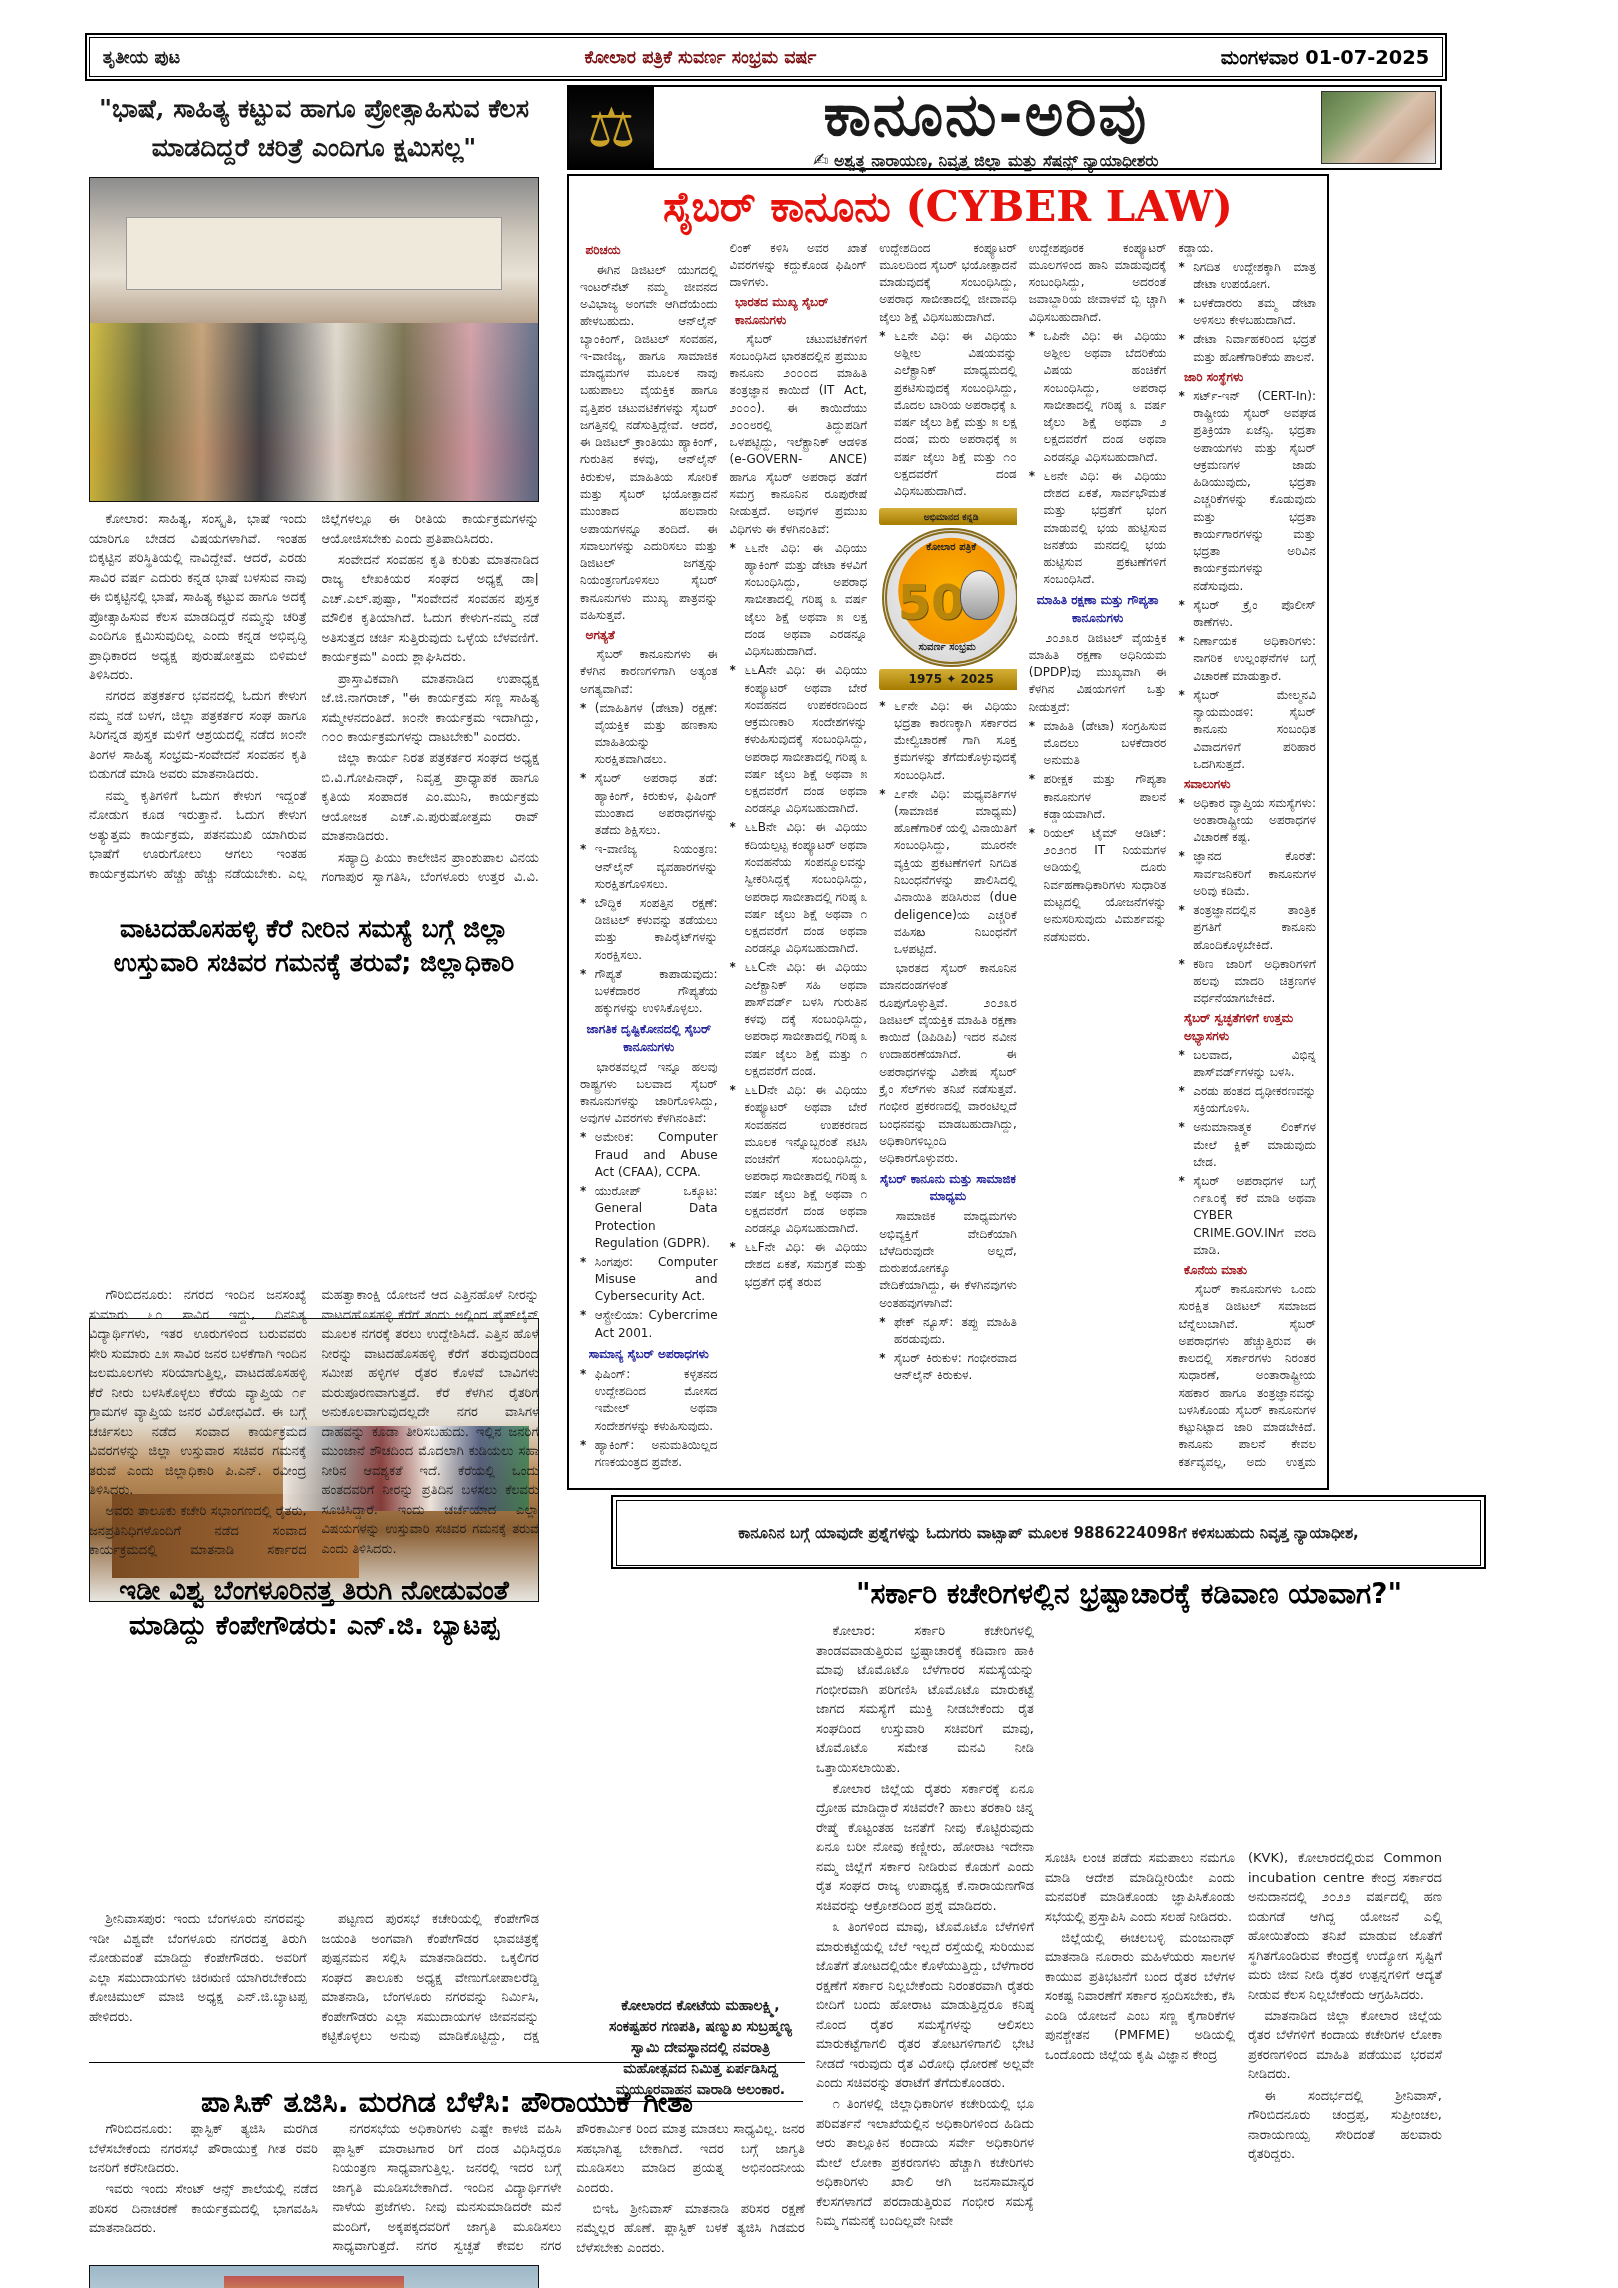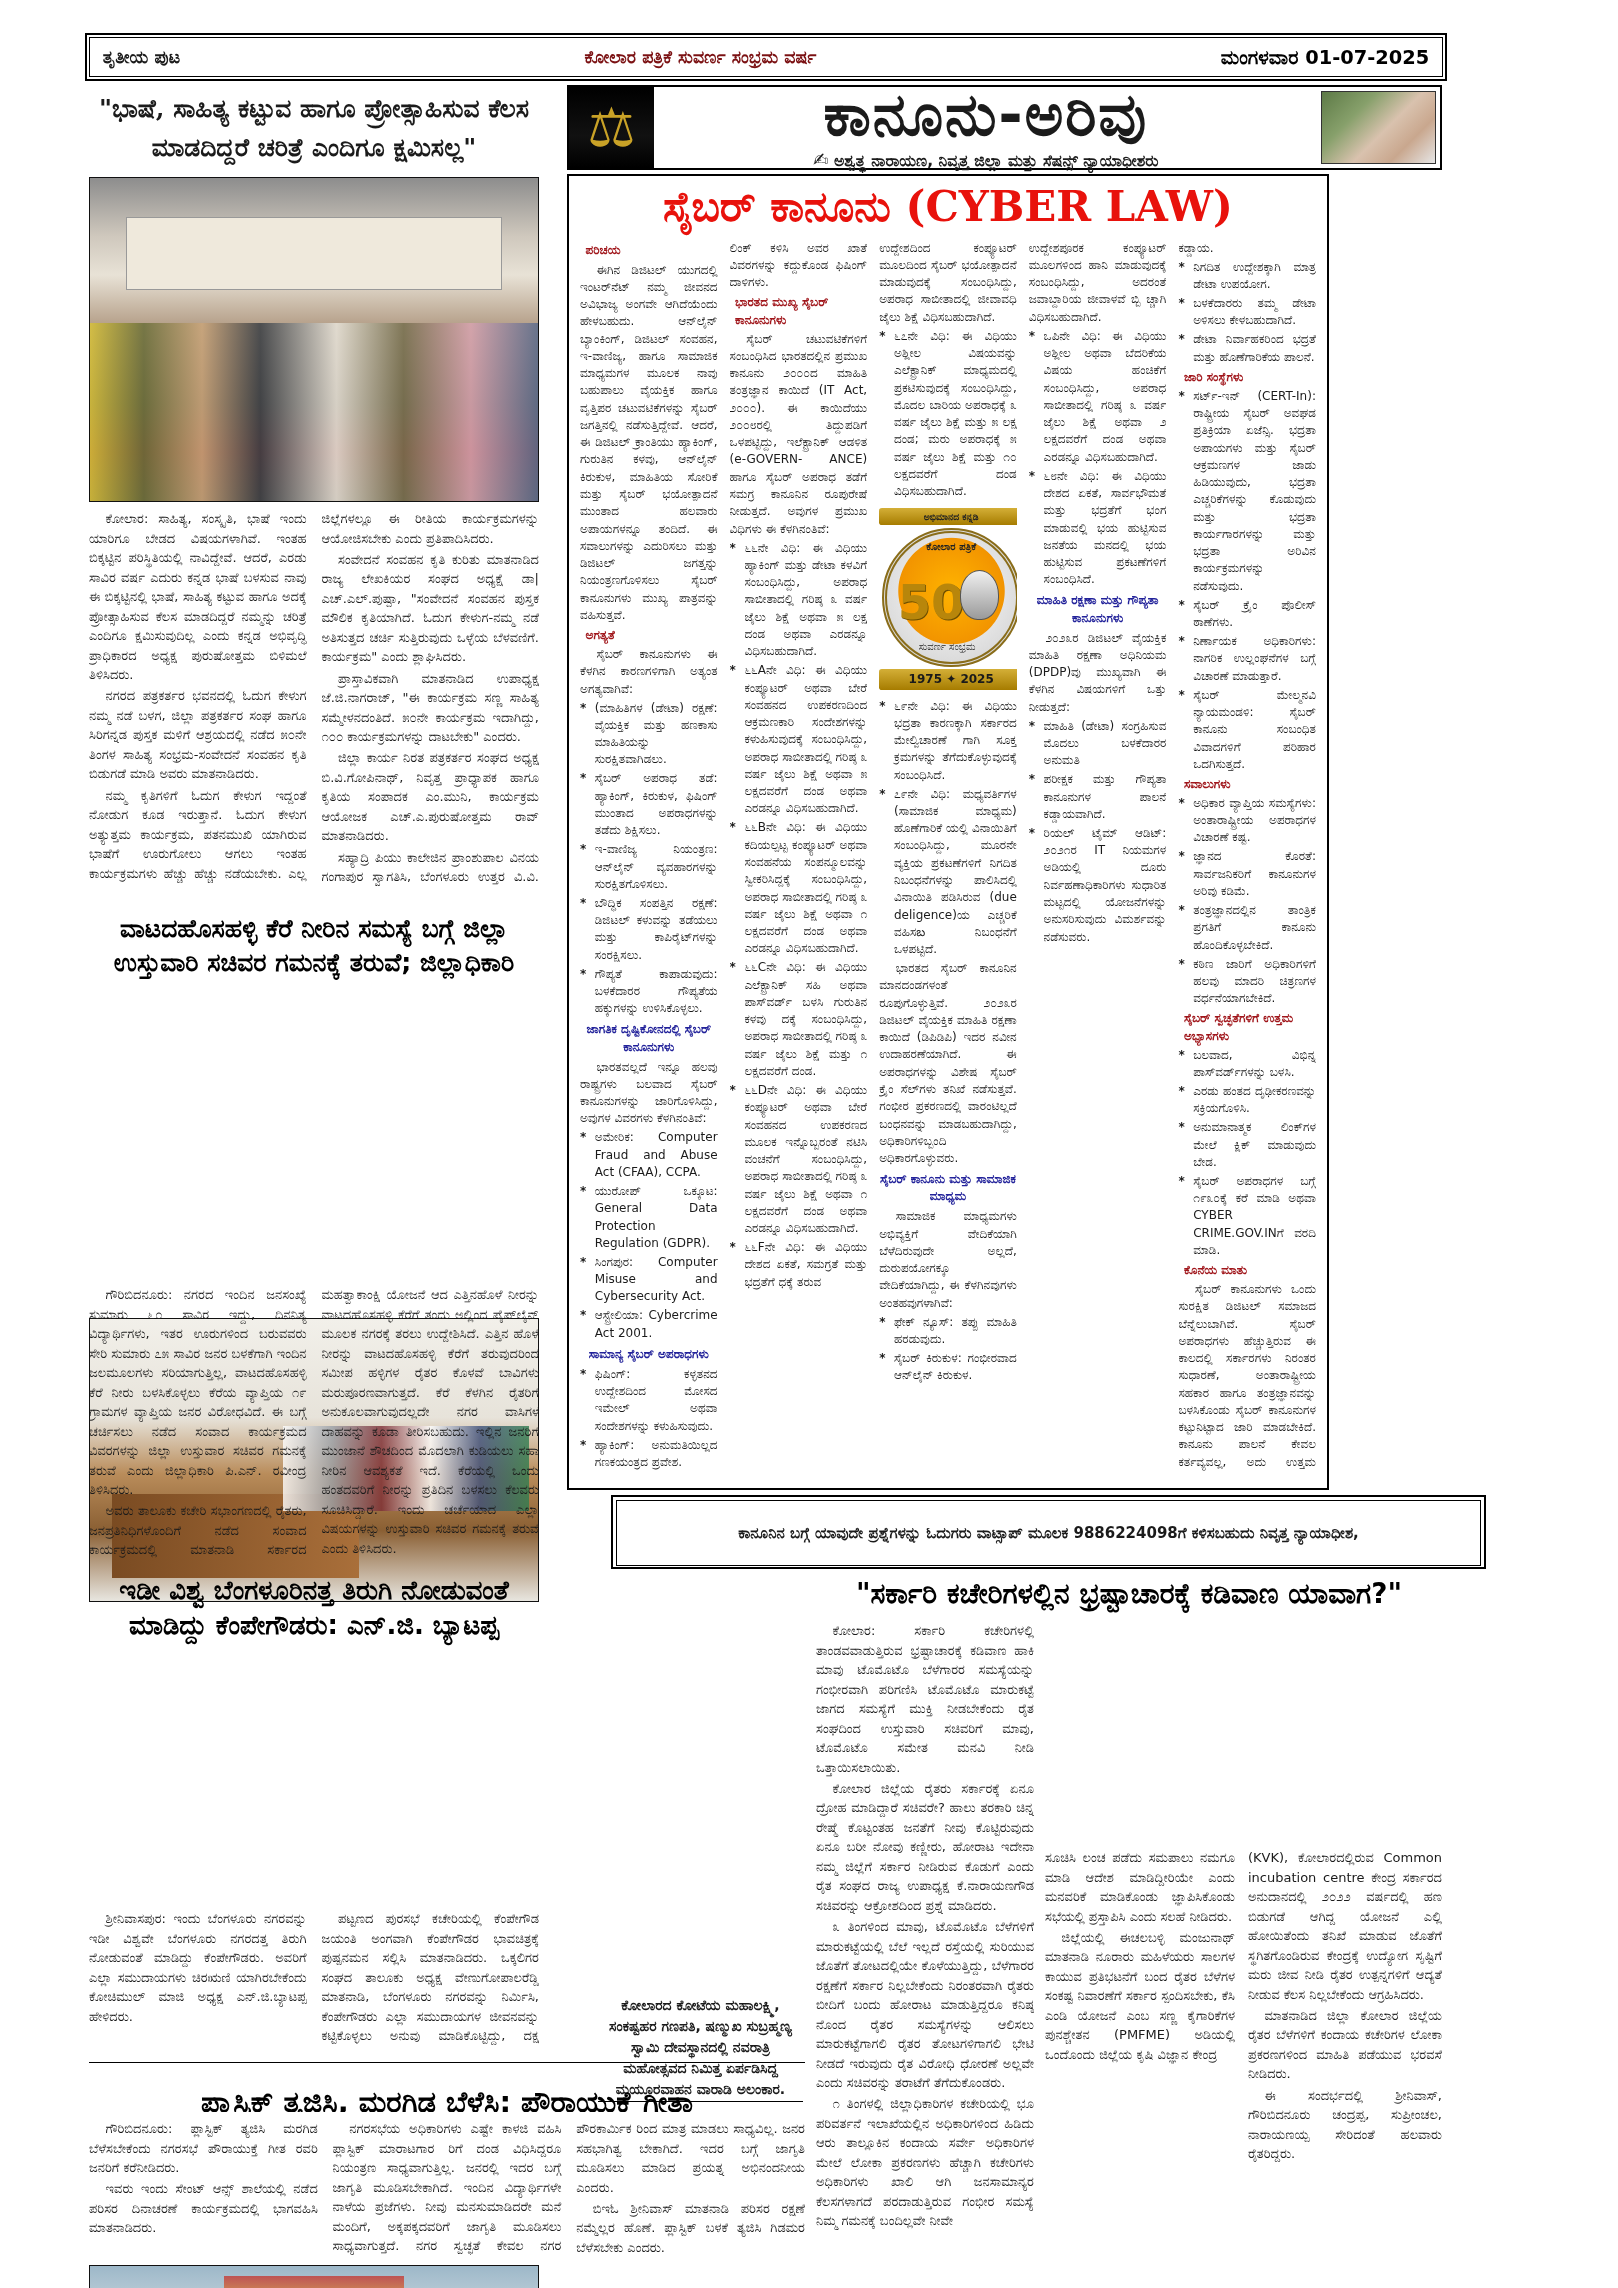"ಸುವರ್ಣ ಸಂಭ್ರಮ" .arc-bottom { font-weight: normal -> bold }
